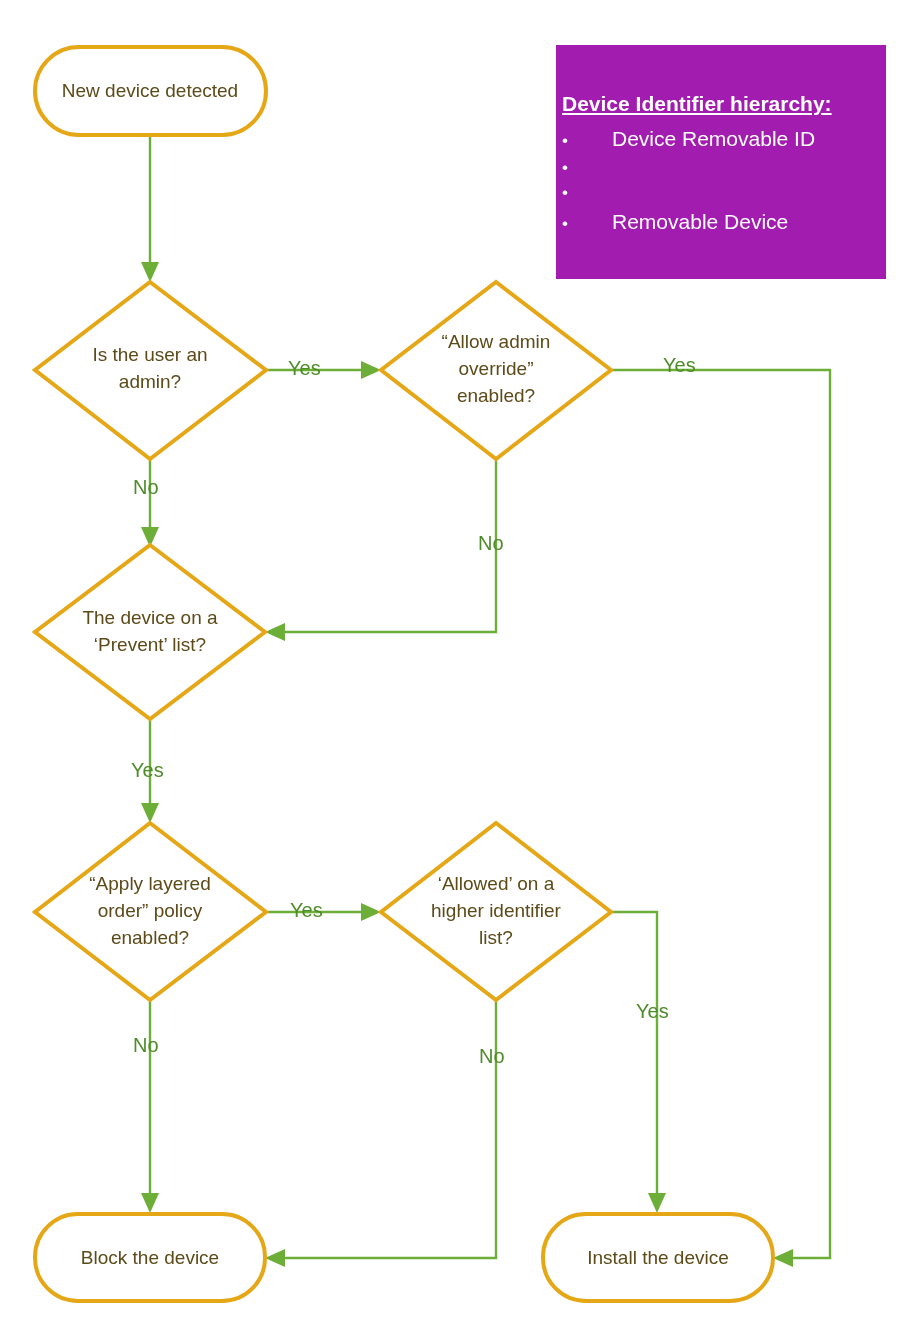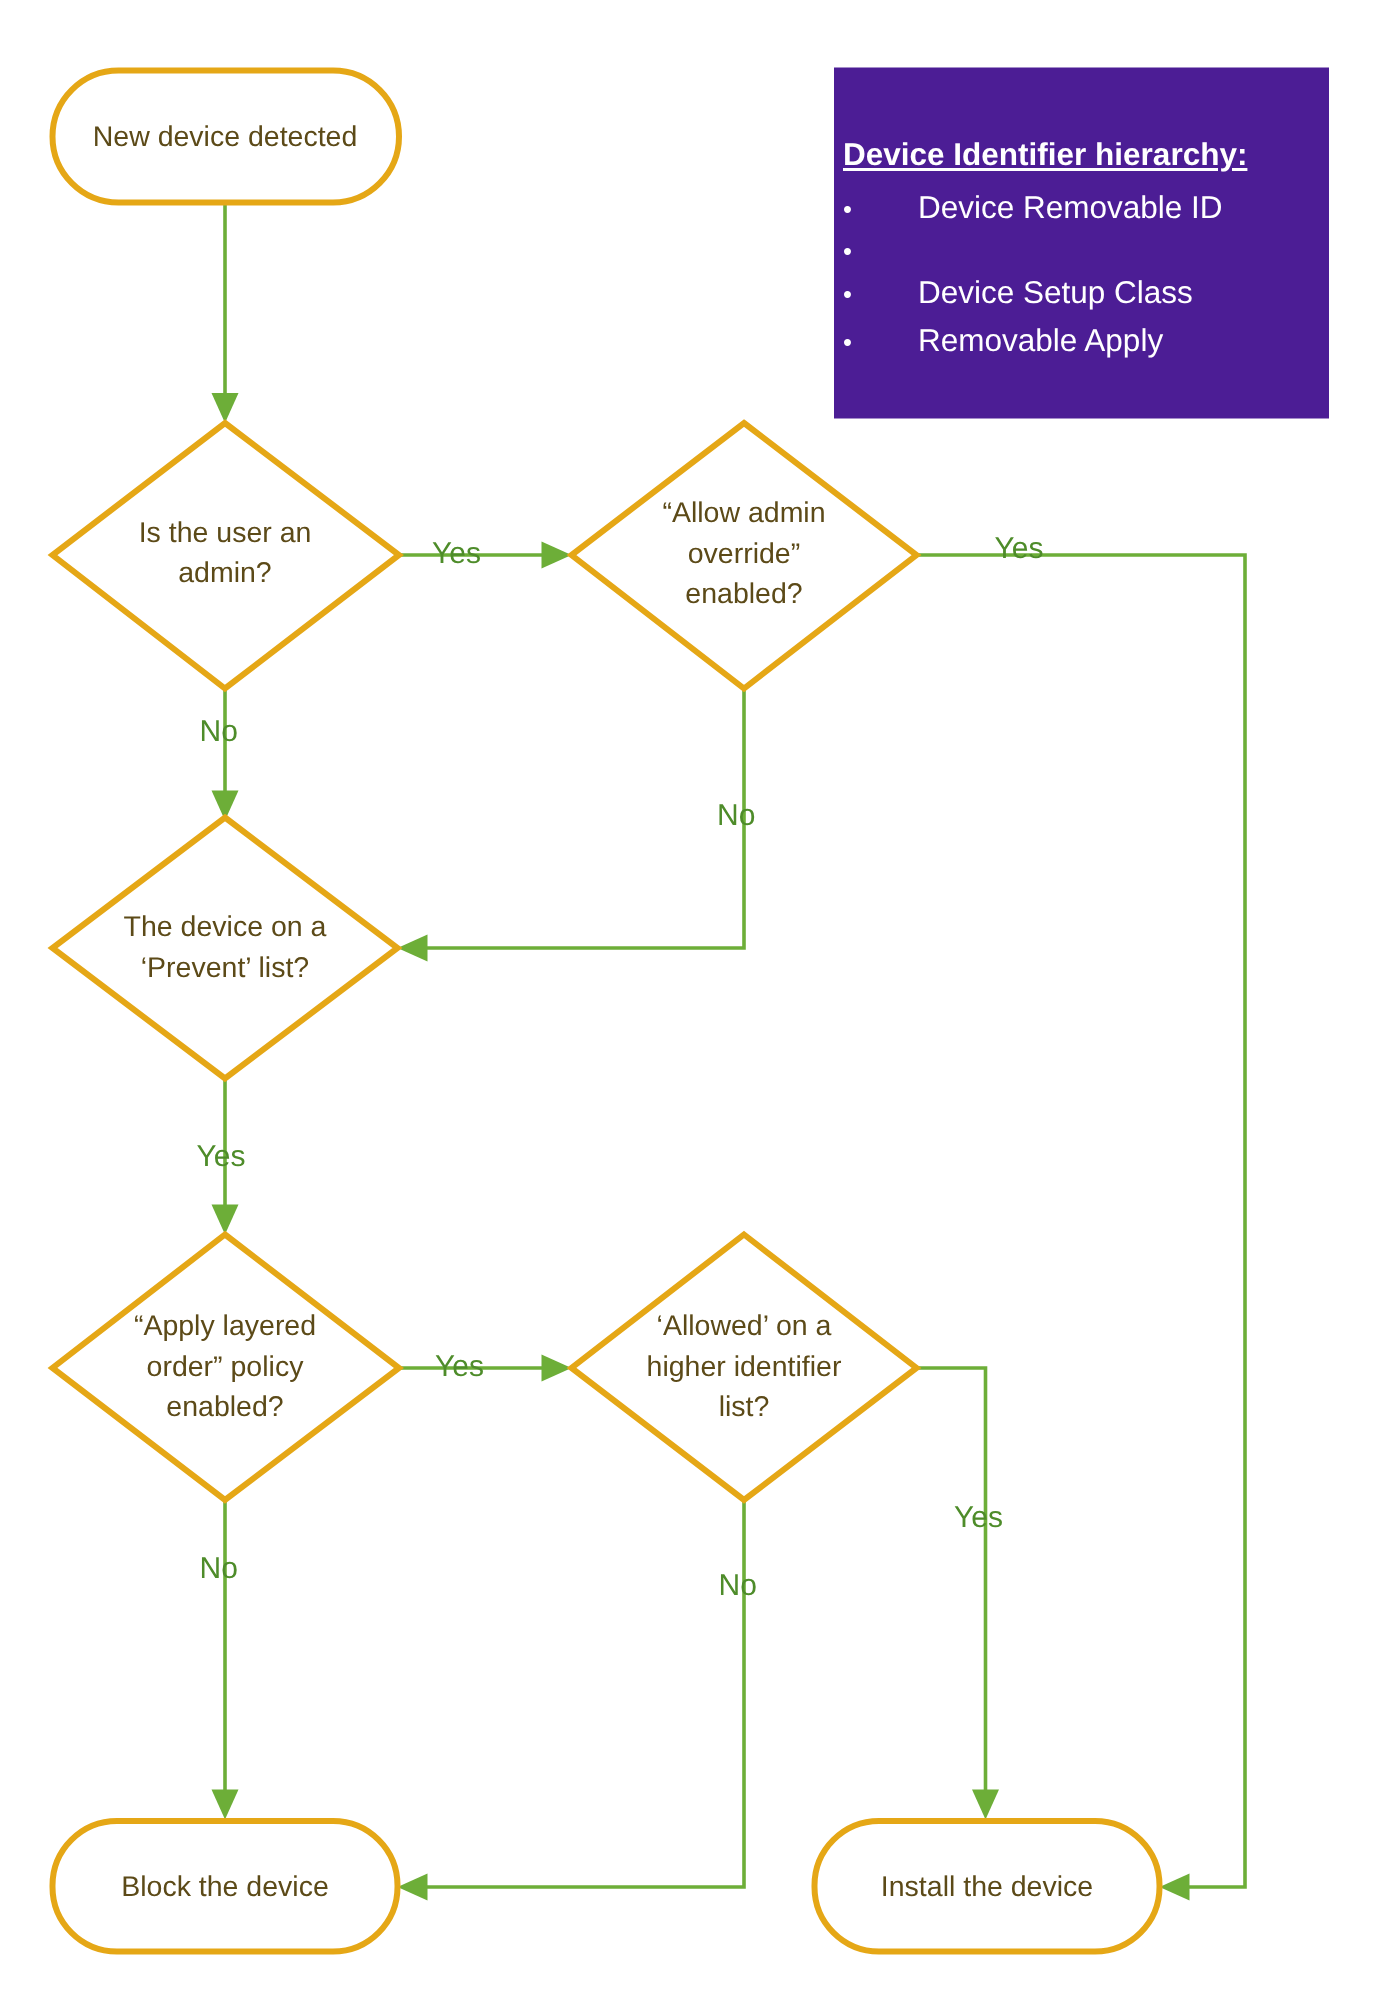"Device Identifier hierarchy:" .legend-box { background: #4c1d95 -> #a21caf }
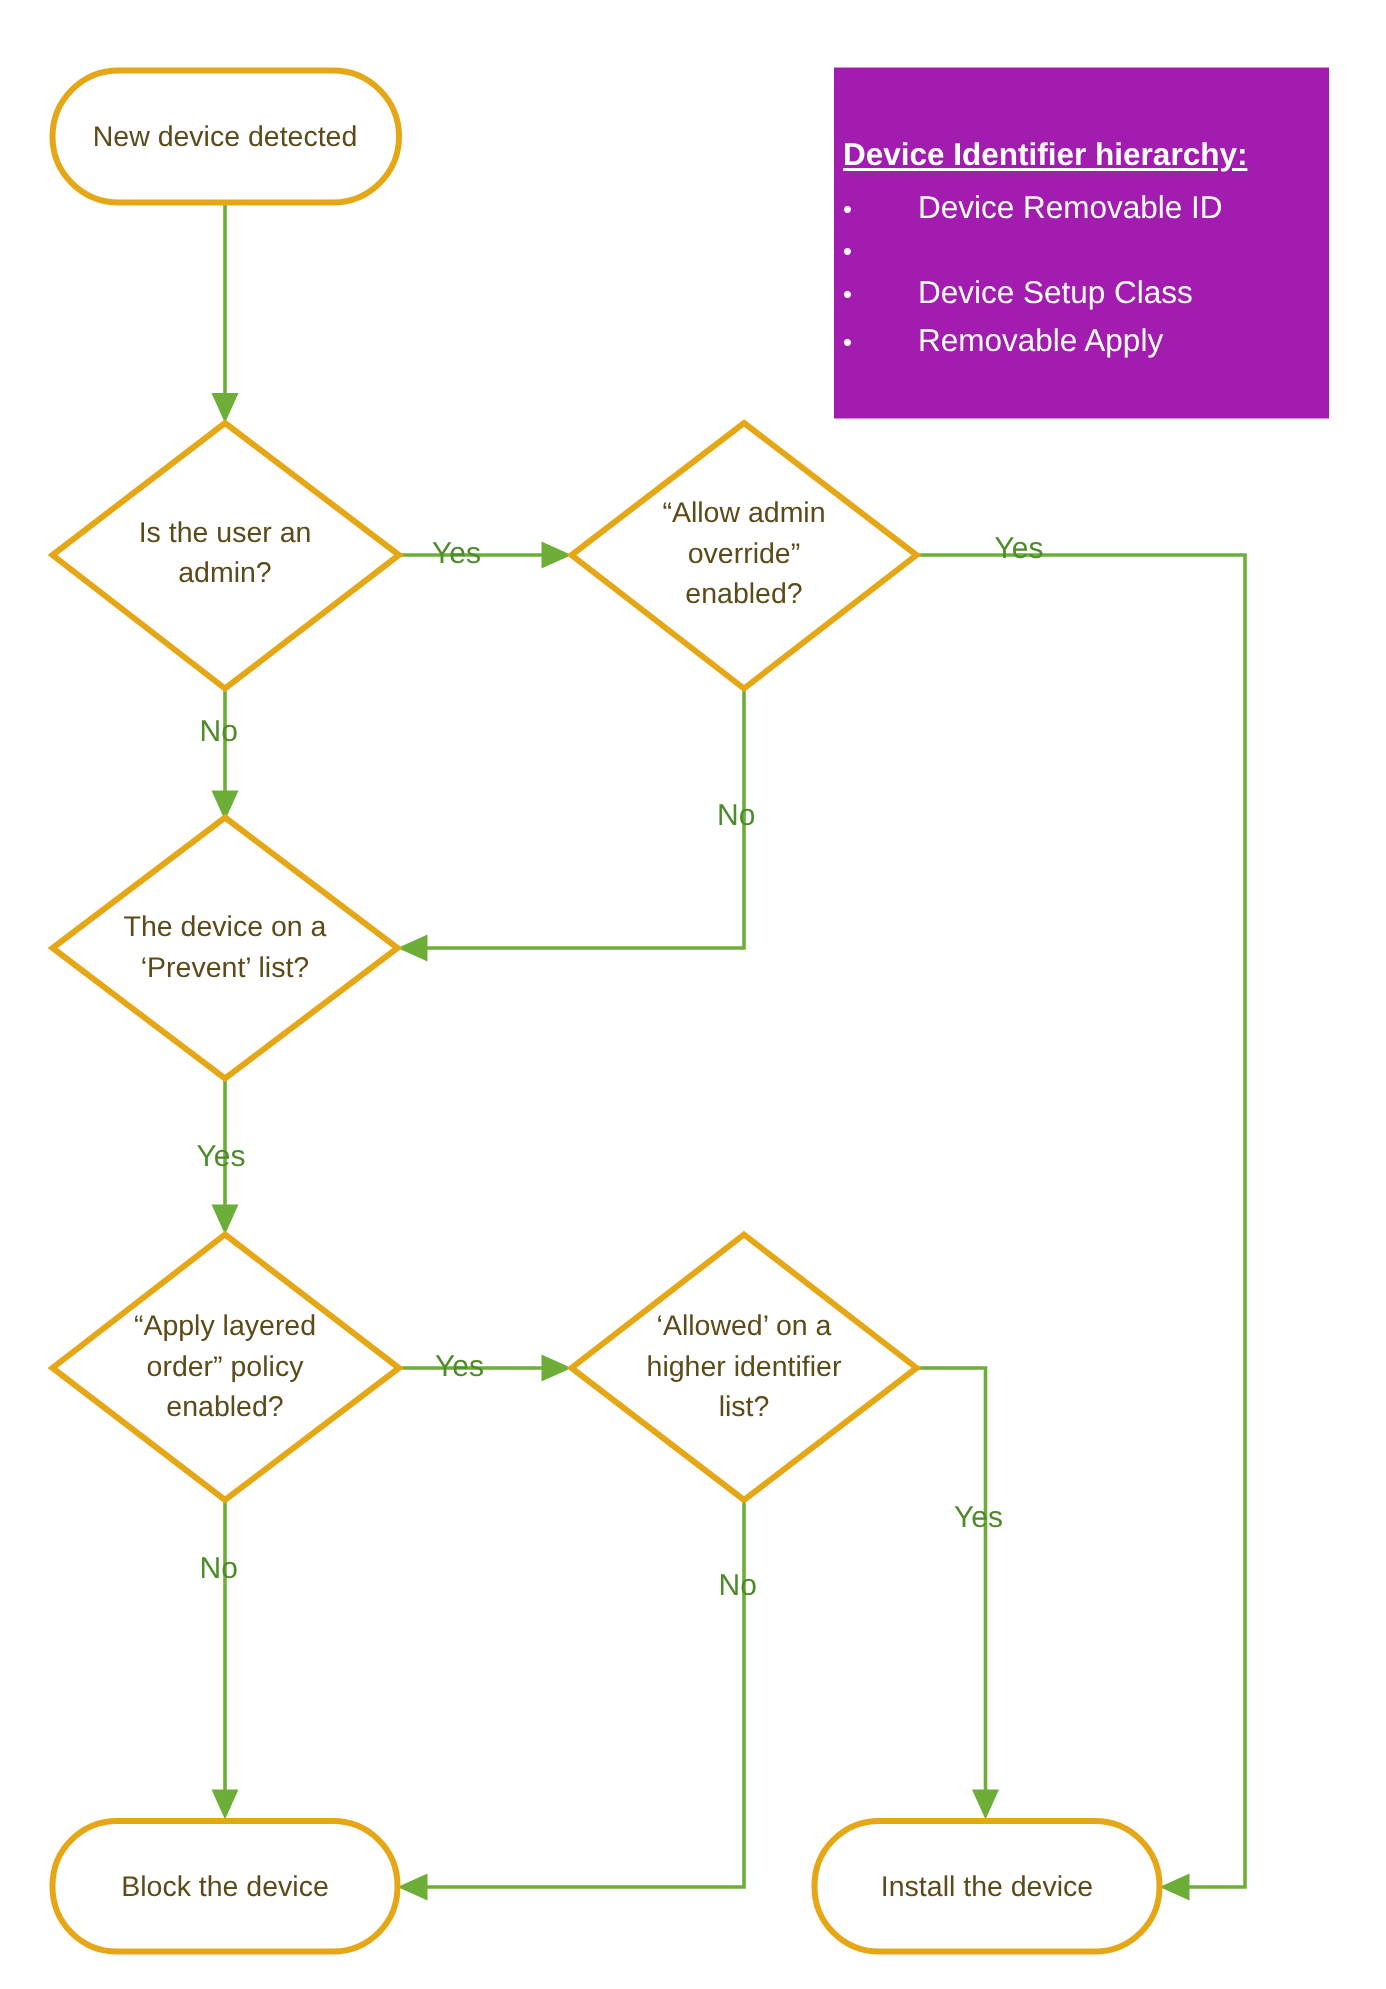"Device Setup Class" span.legend-label { html: <span>Device Setup Class</span> -> none }
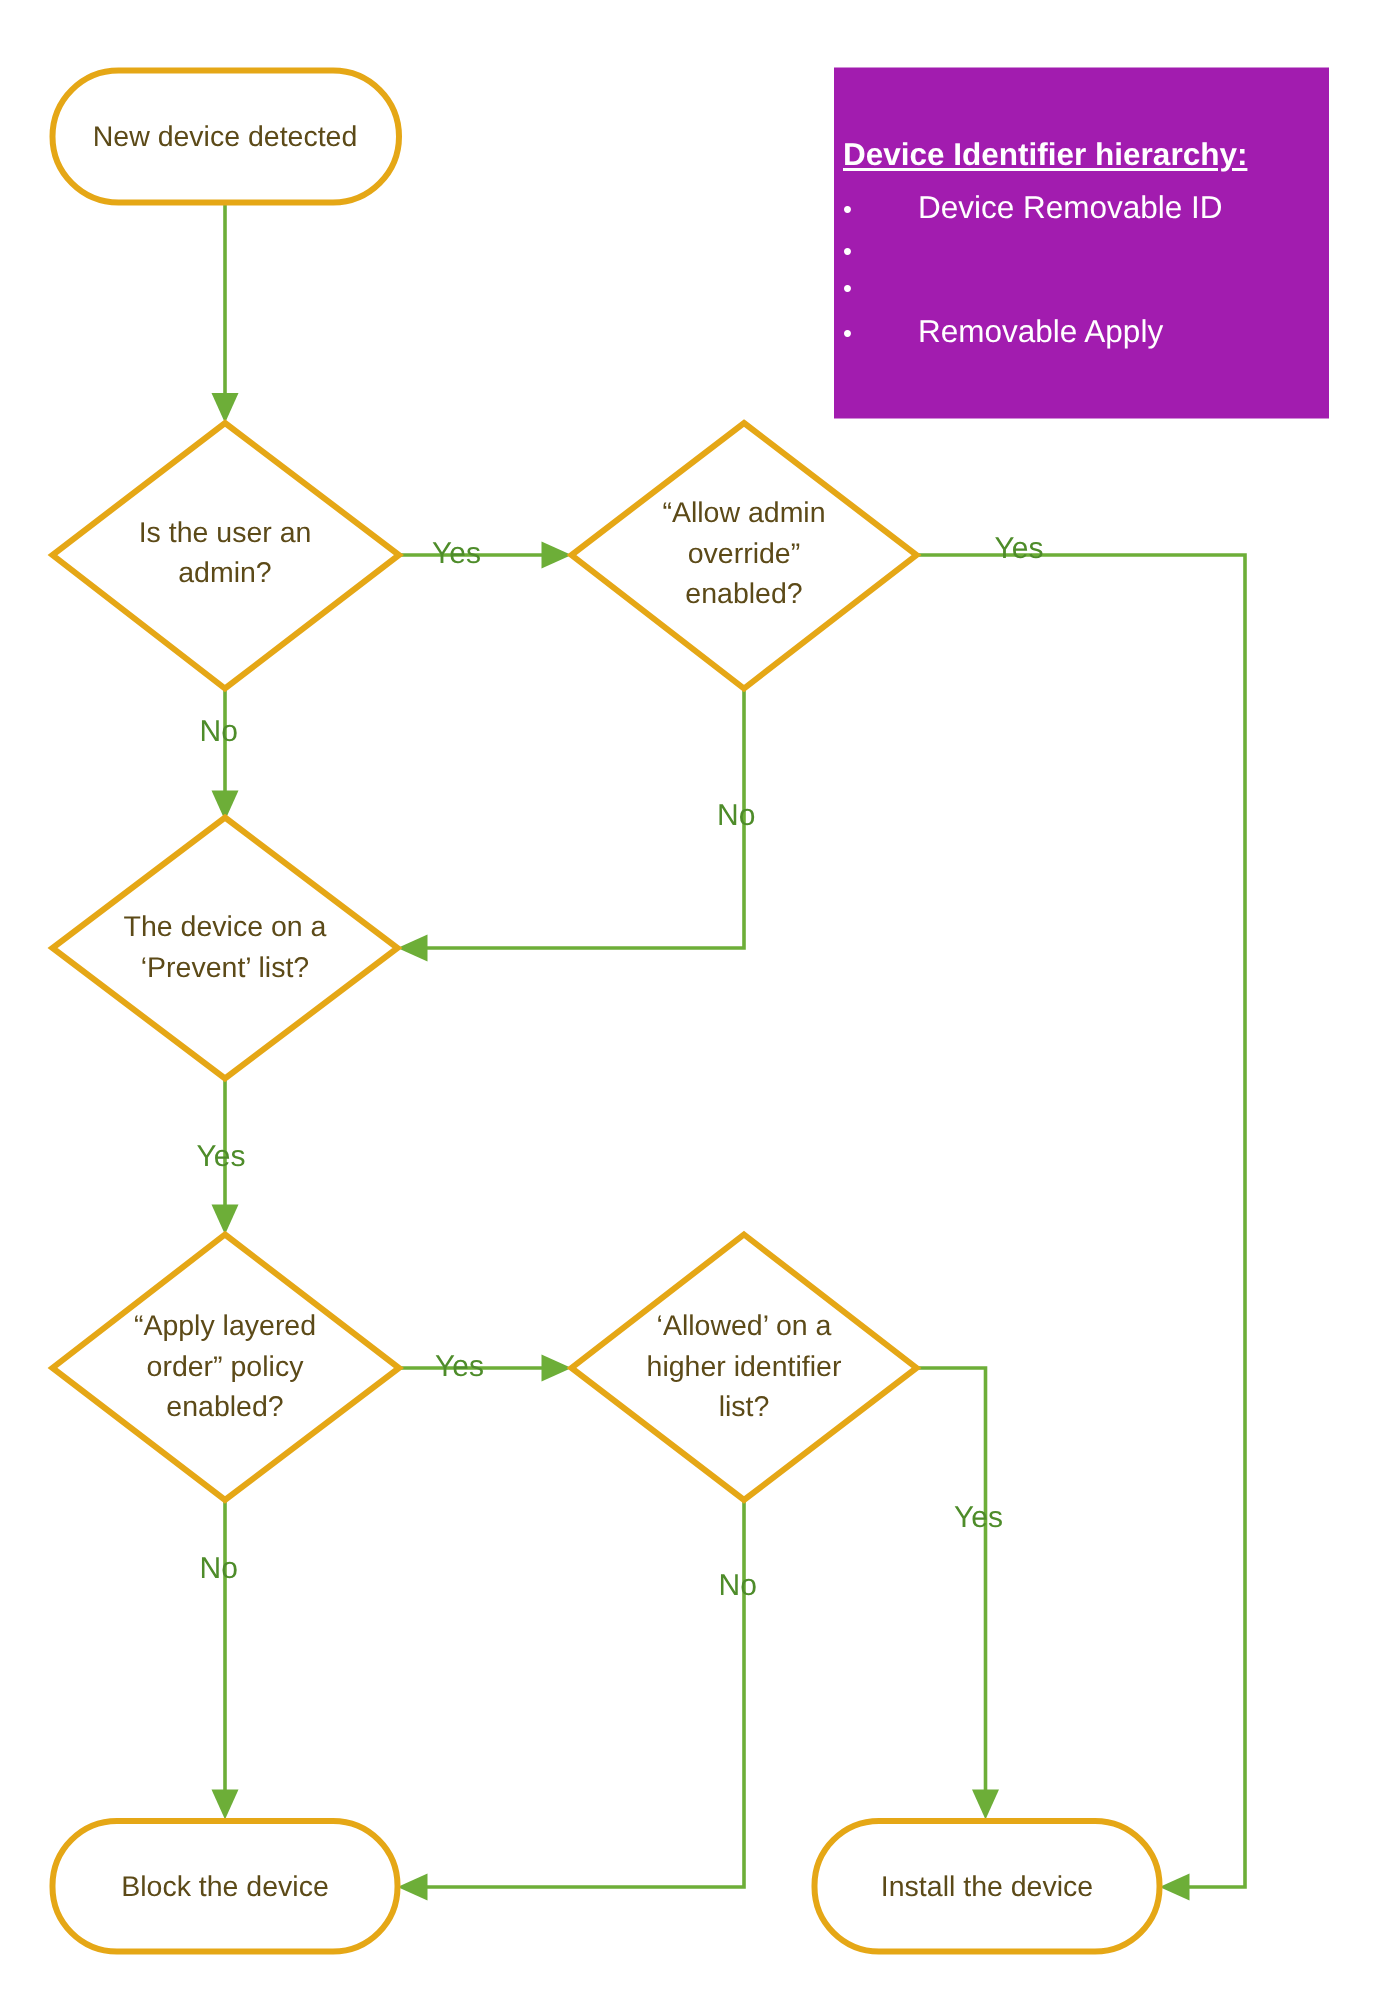"Removable Apply" span.legend-label { text: Apply -> Device }
